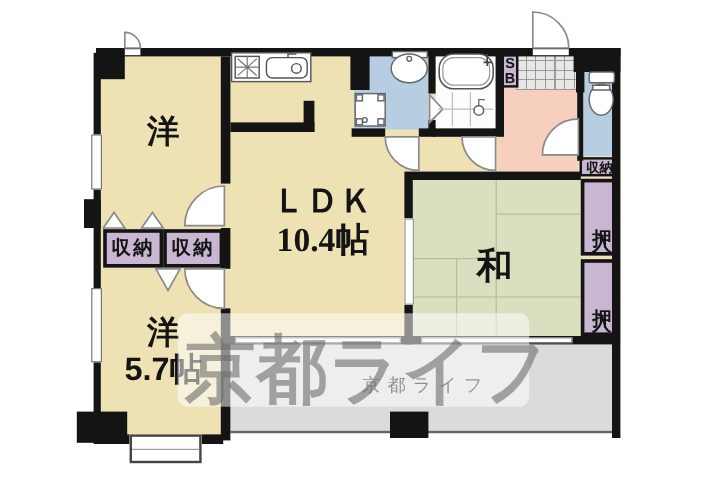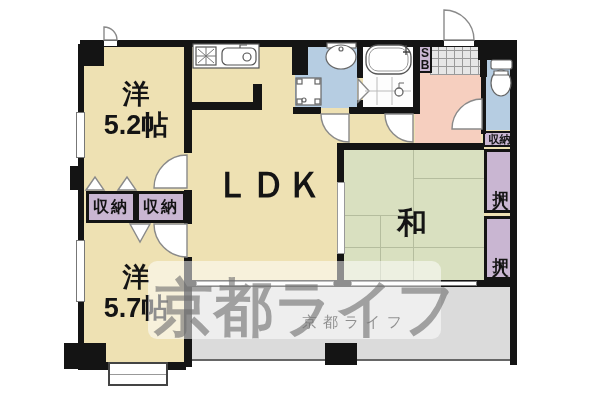"5.2帖" span { html: <span>5.2帖</span> -> none }
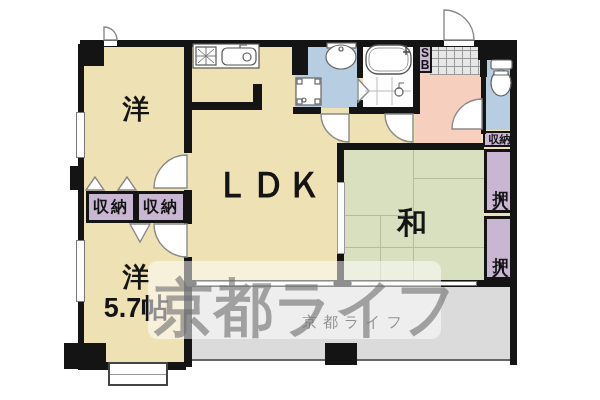"ＬＤＫ" div.lbl { font-family: none -> Liberation Serif, serif; font-size: 36px -> 28px }
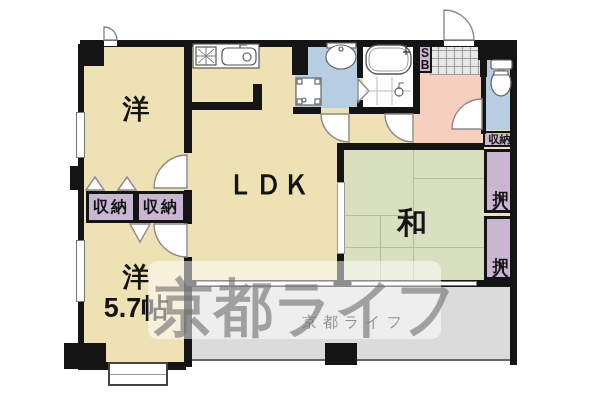"10.4帖" span { html: none -> <span>10.4帖</span> }
